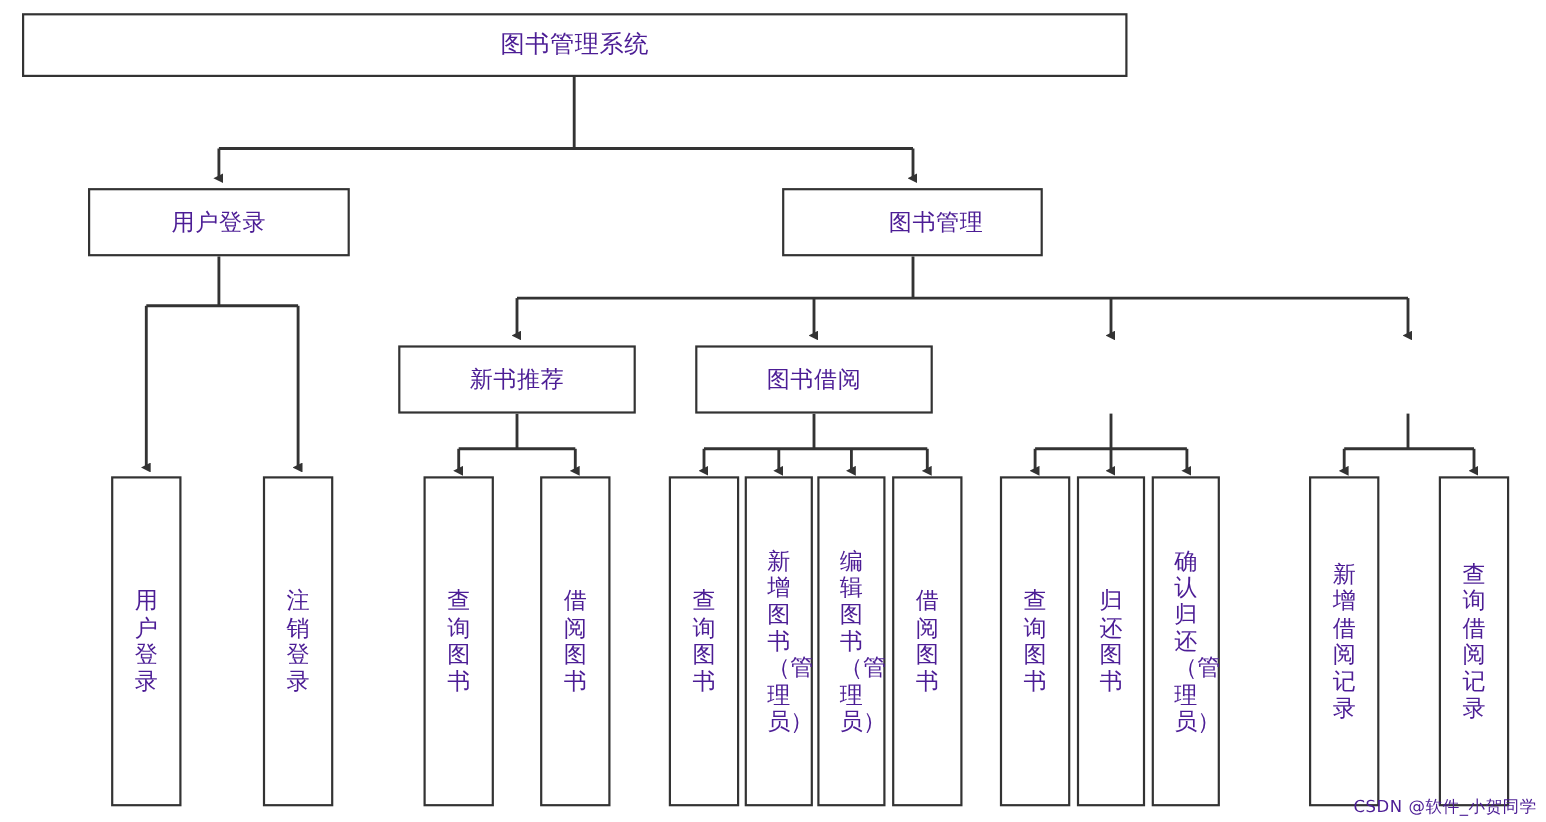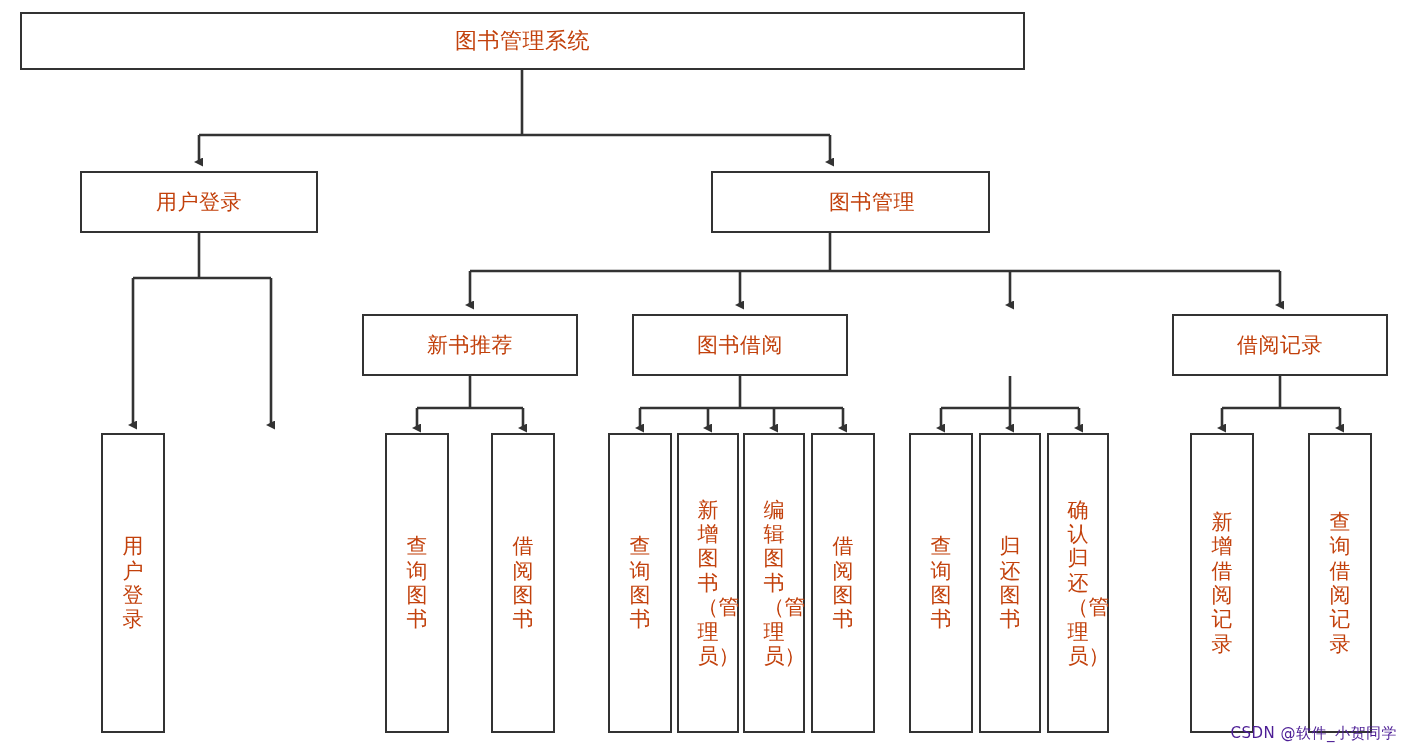"图书管理系统" .node-label { color: #c2410c -> #4c1d95 }
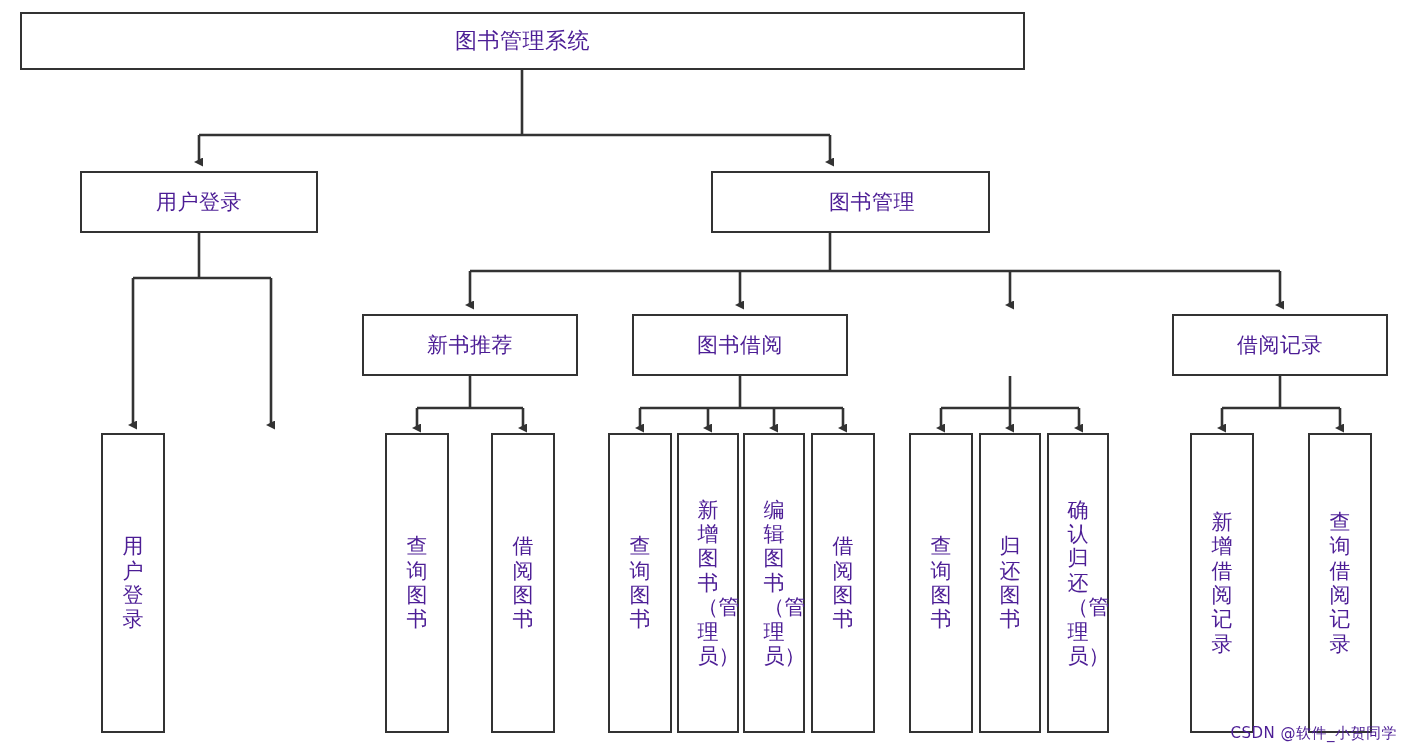"图书管理" div.node { width: 279px -> 237px }
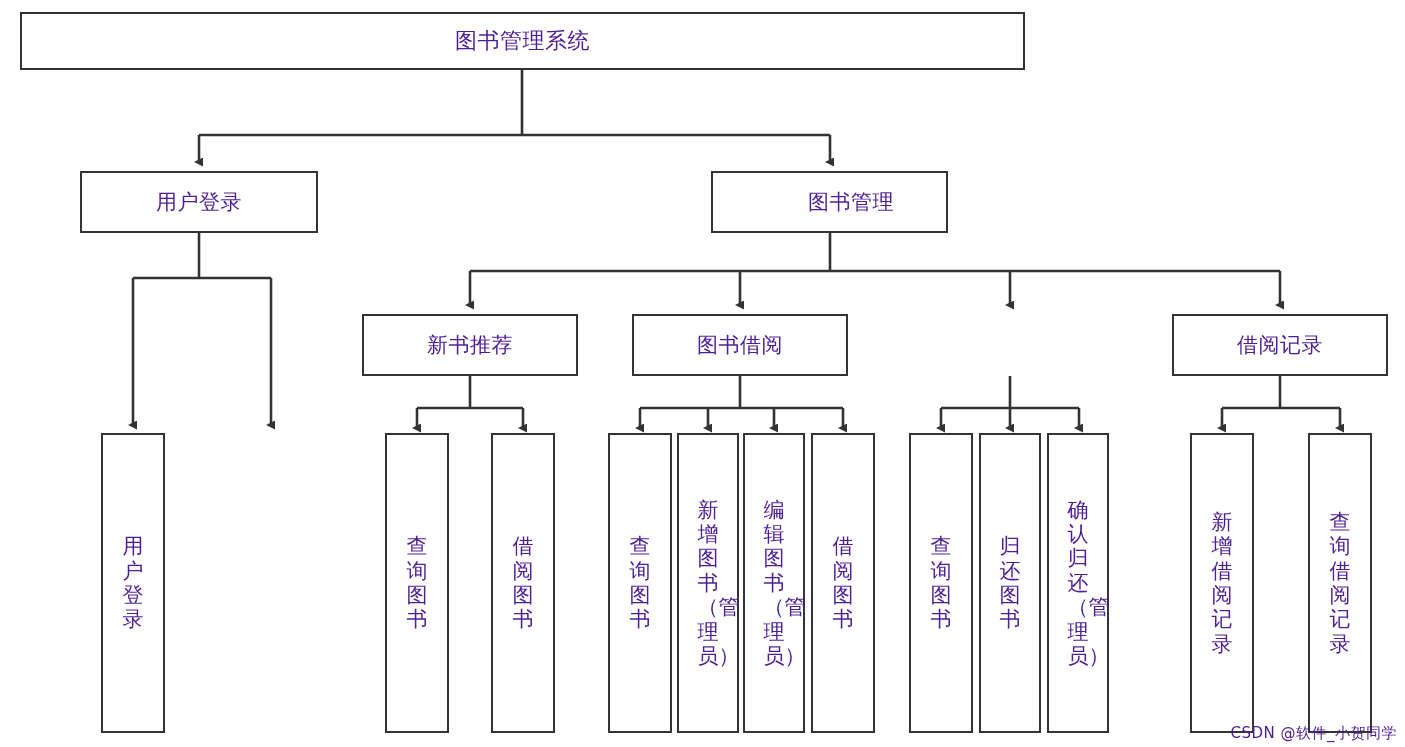"借阅记录" div.node { html: <div> <span>借阅记录</span> </div> -> none }
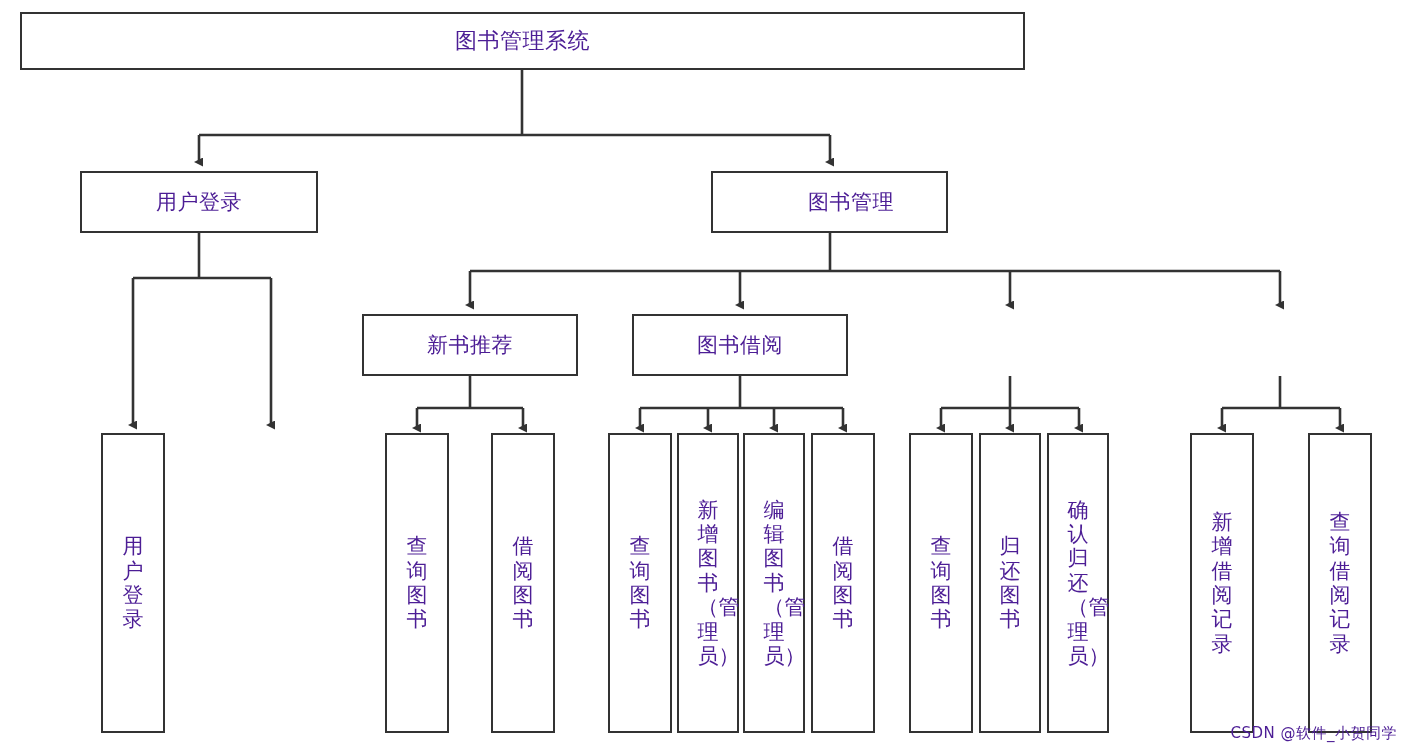"注销登录" div.node { html: none -> <div> <span>注销登录</span> </div> }
